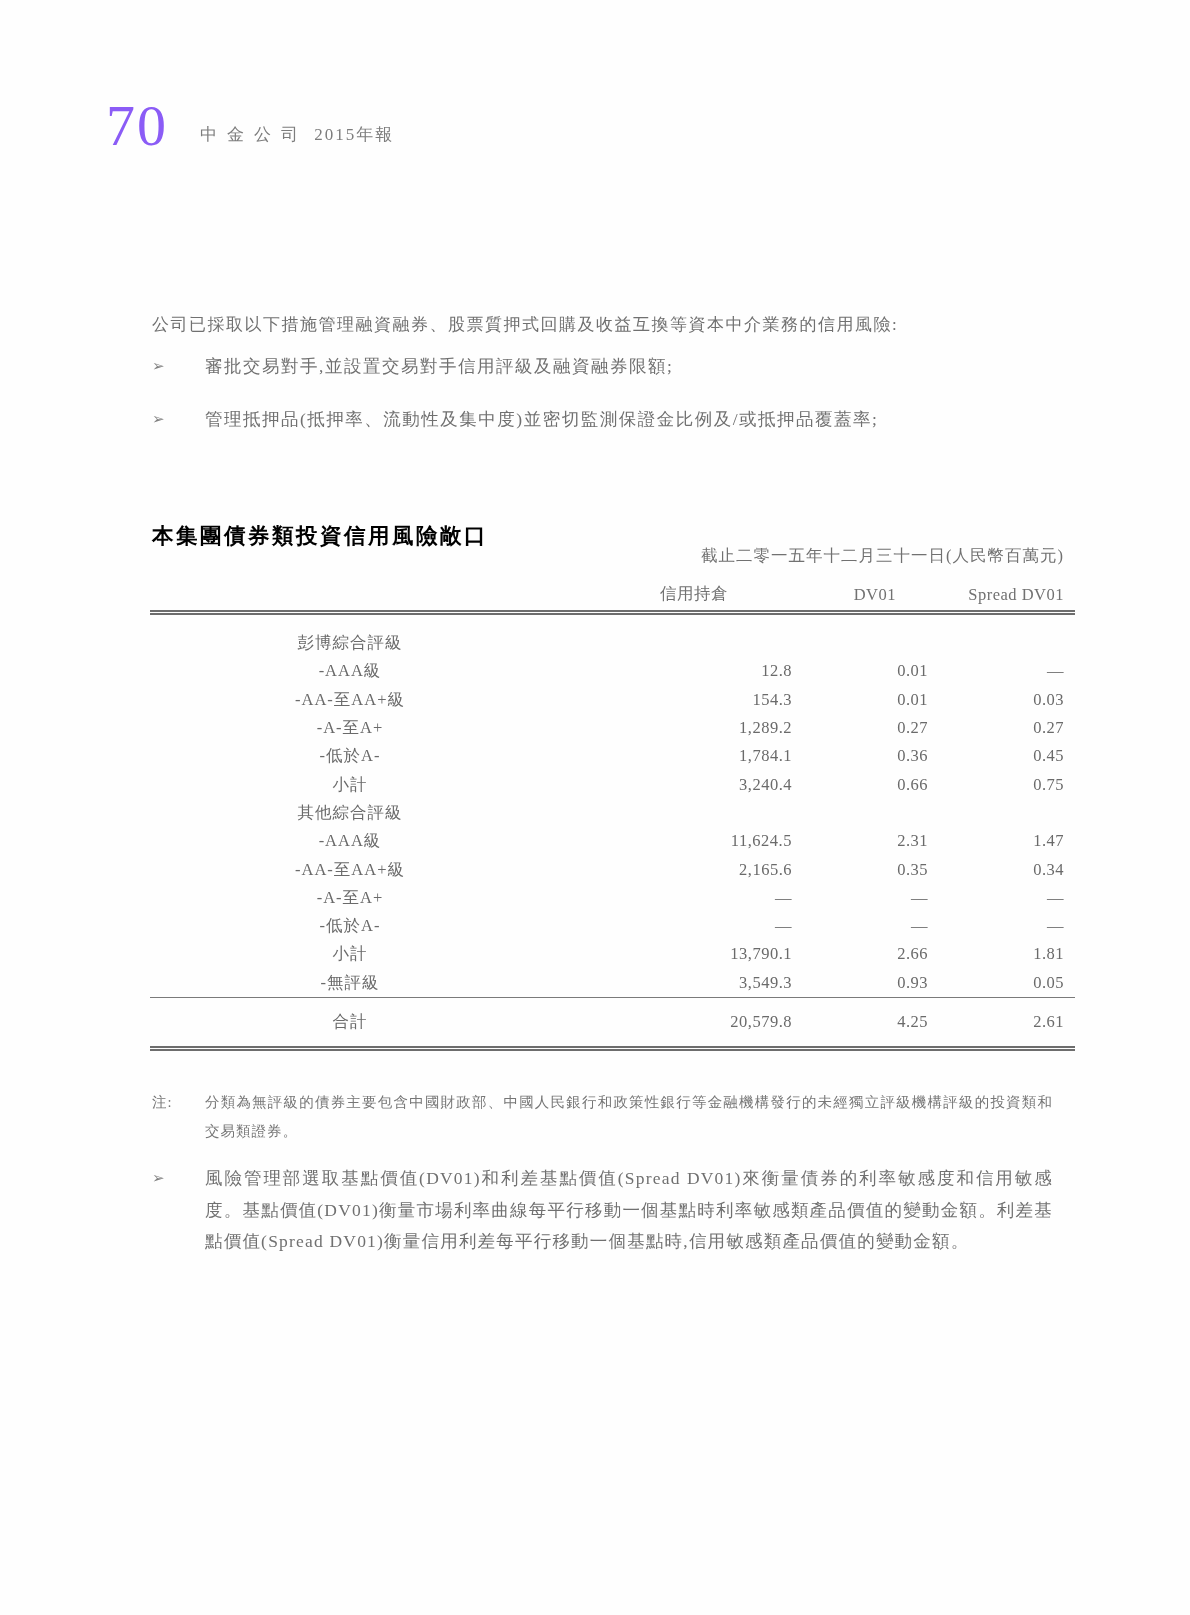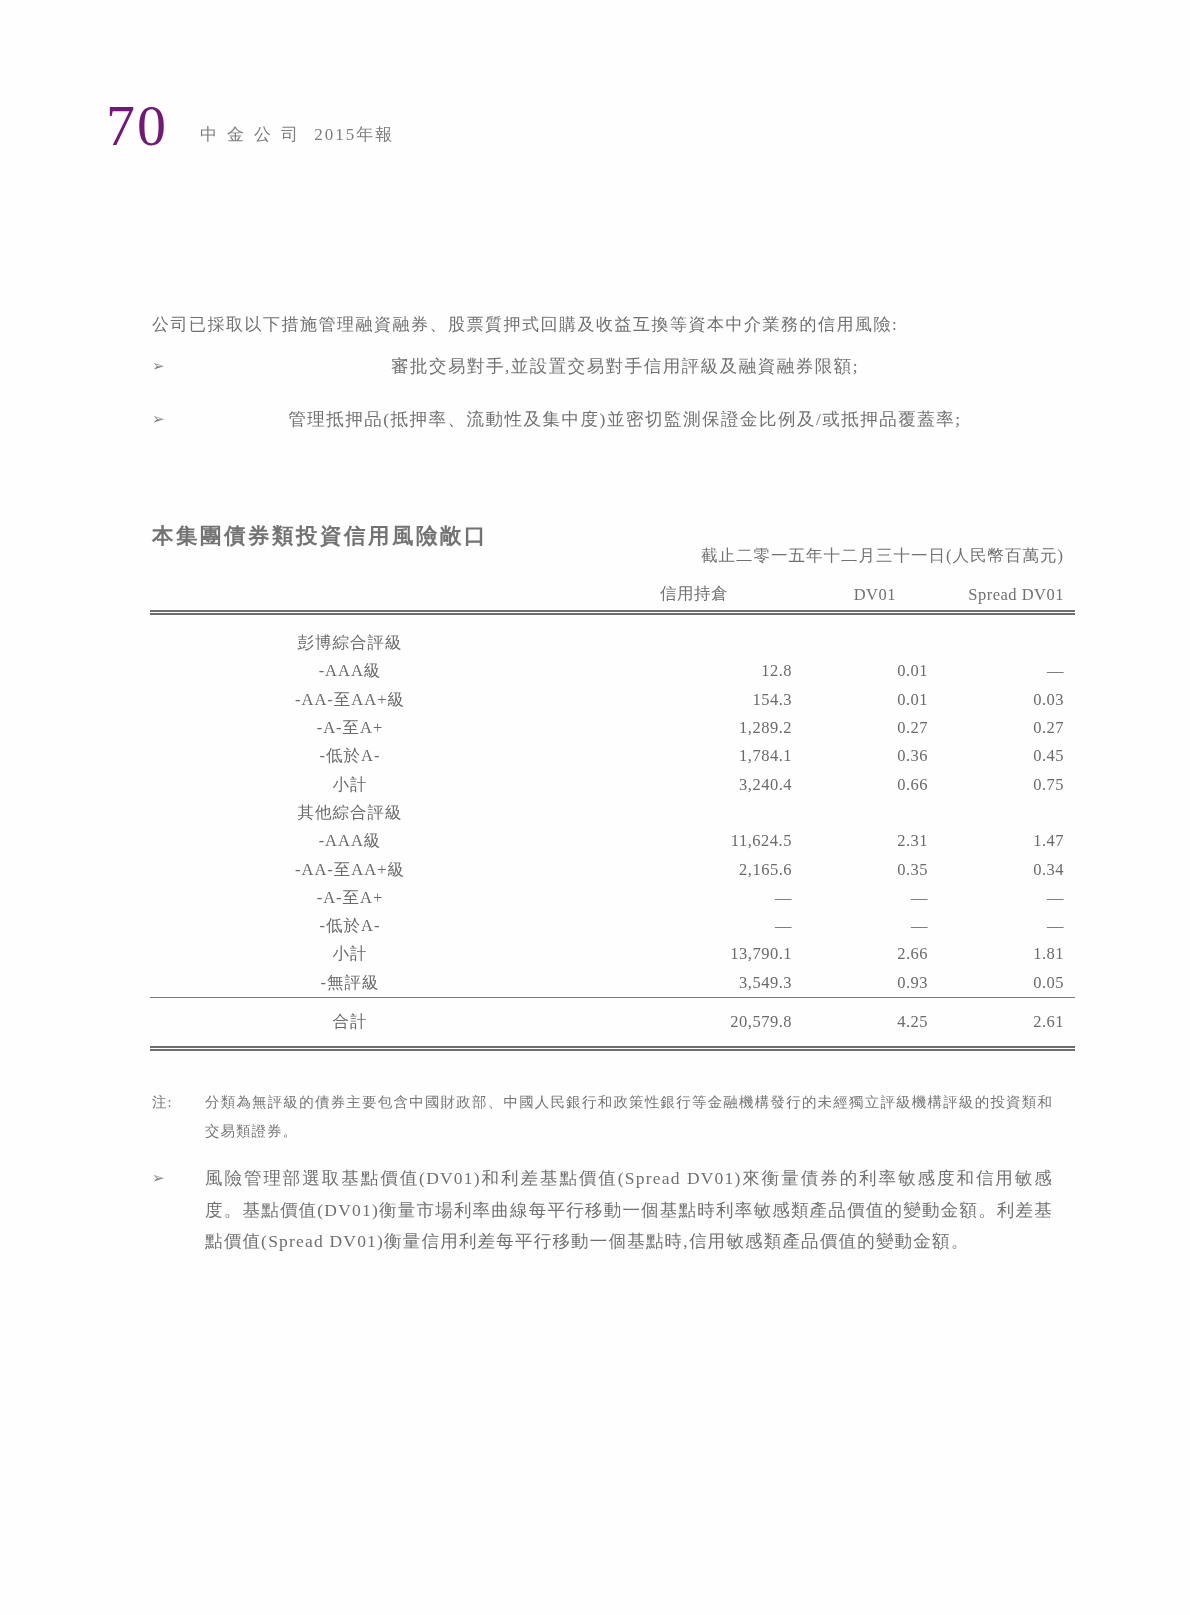"70" .page-number { color: #701a75 -> #8b5cf6 }
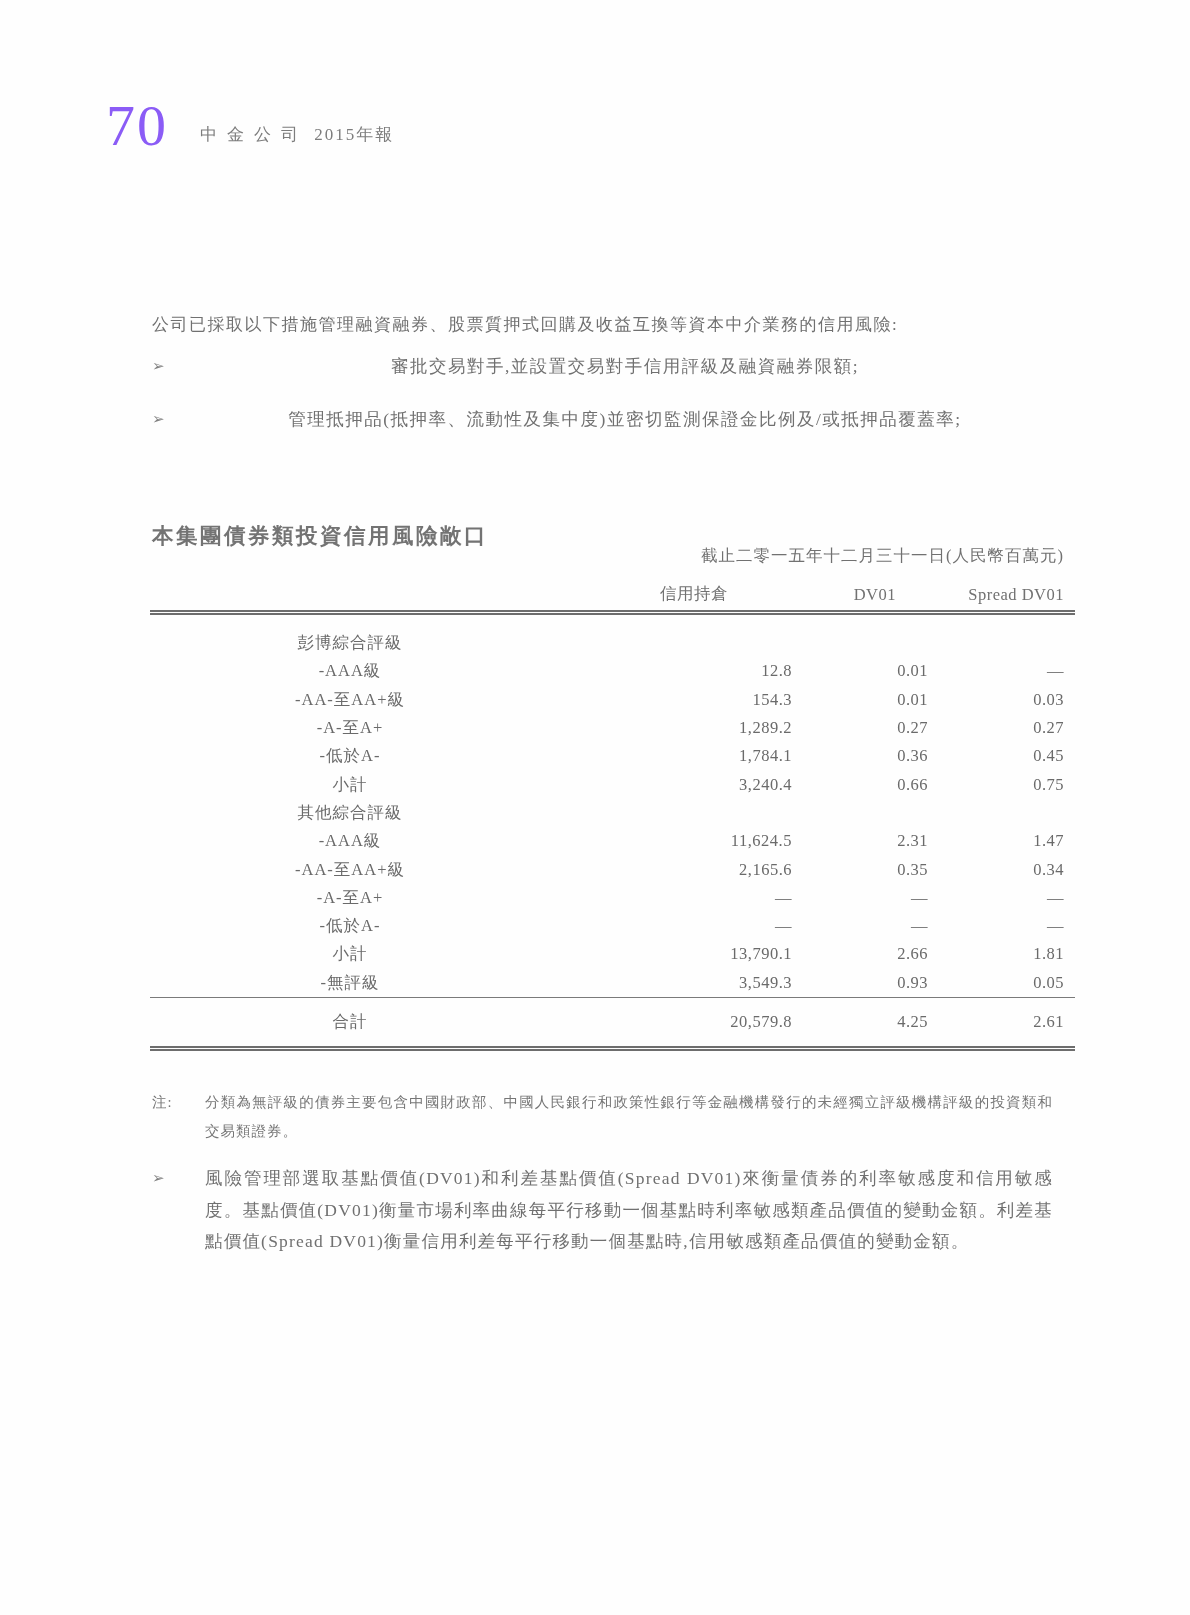"審批交易對手,並設置交易對手信用評級及融資融券限額;" .bullet .btxt { text-align: center -> none }
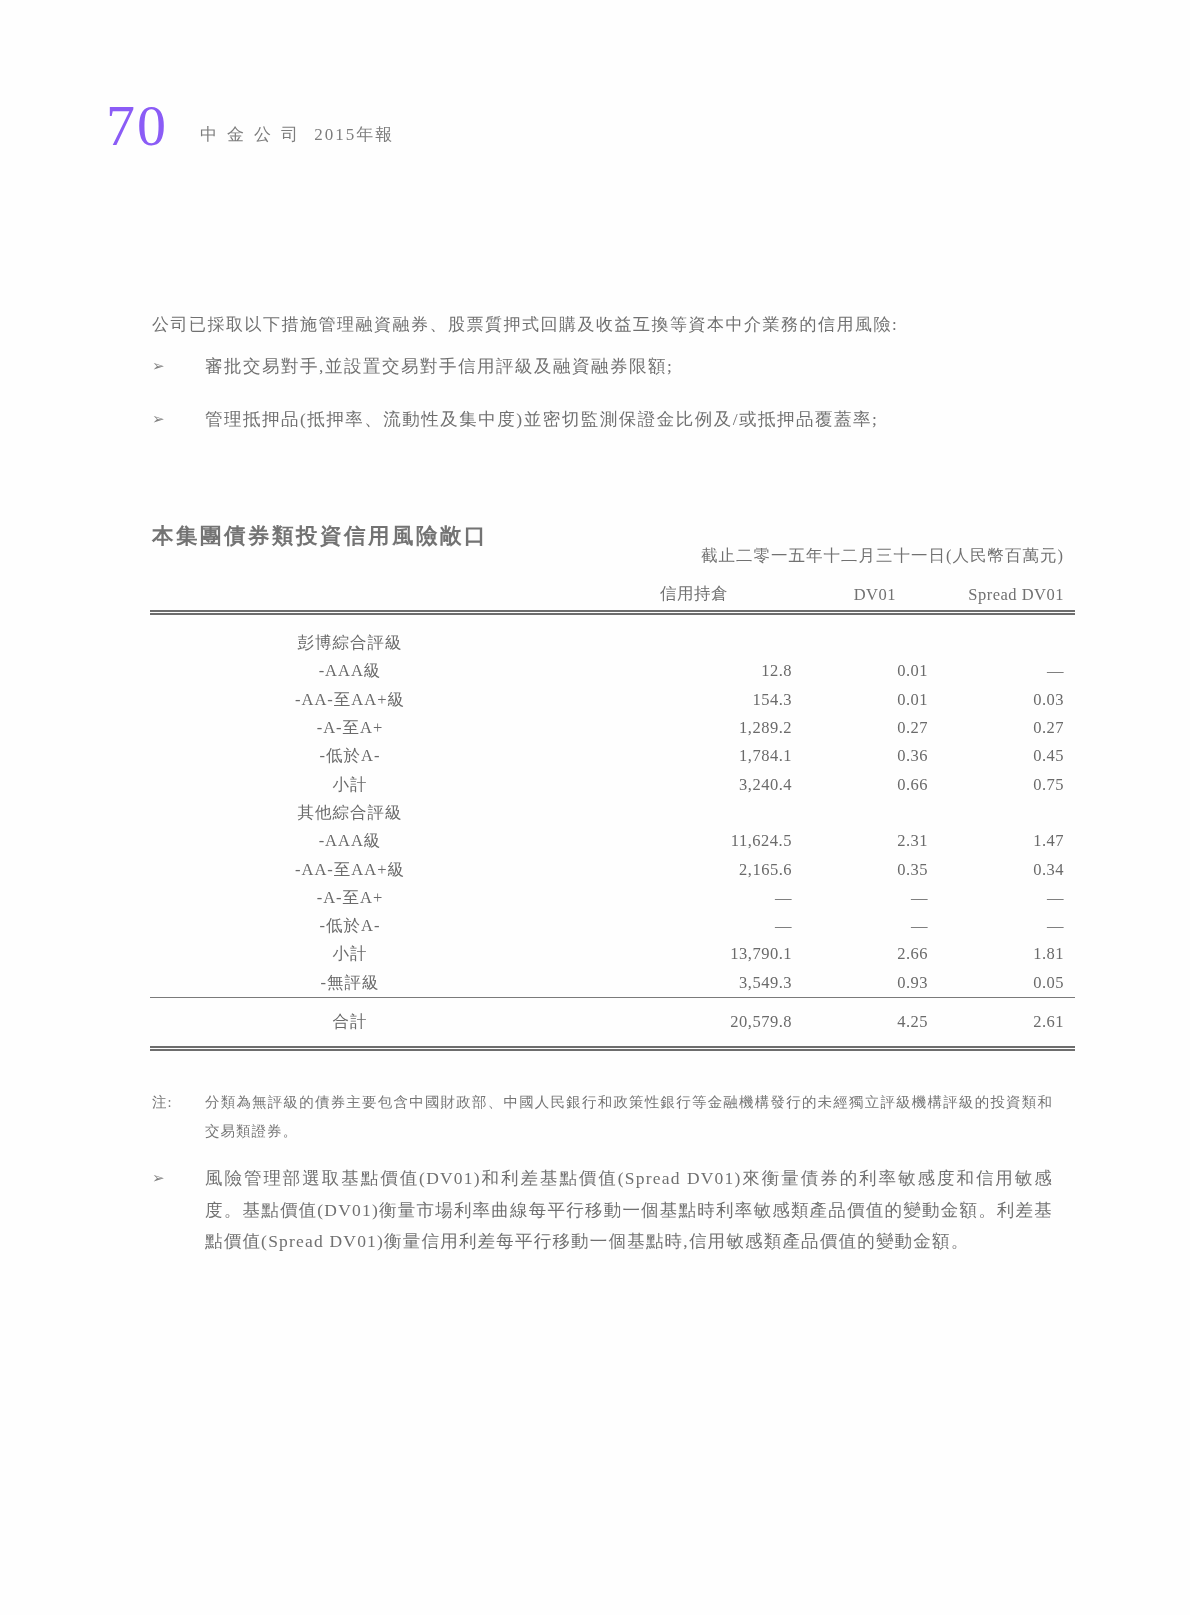"本集團債券類投資信用風險敞口" .section-heading { color: #737373 -> #000000 }
